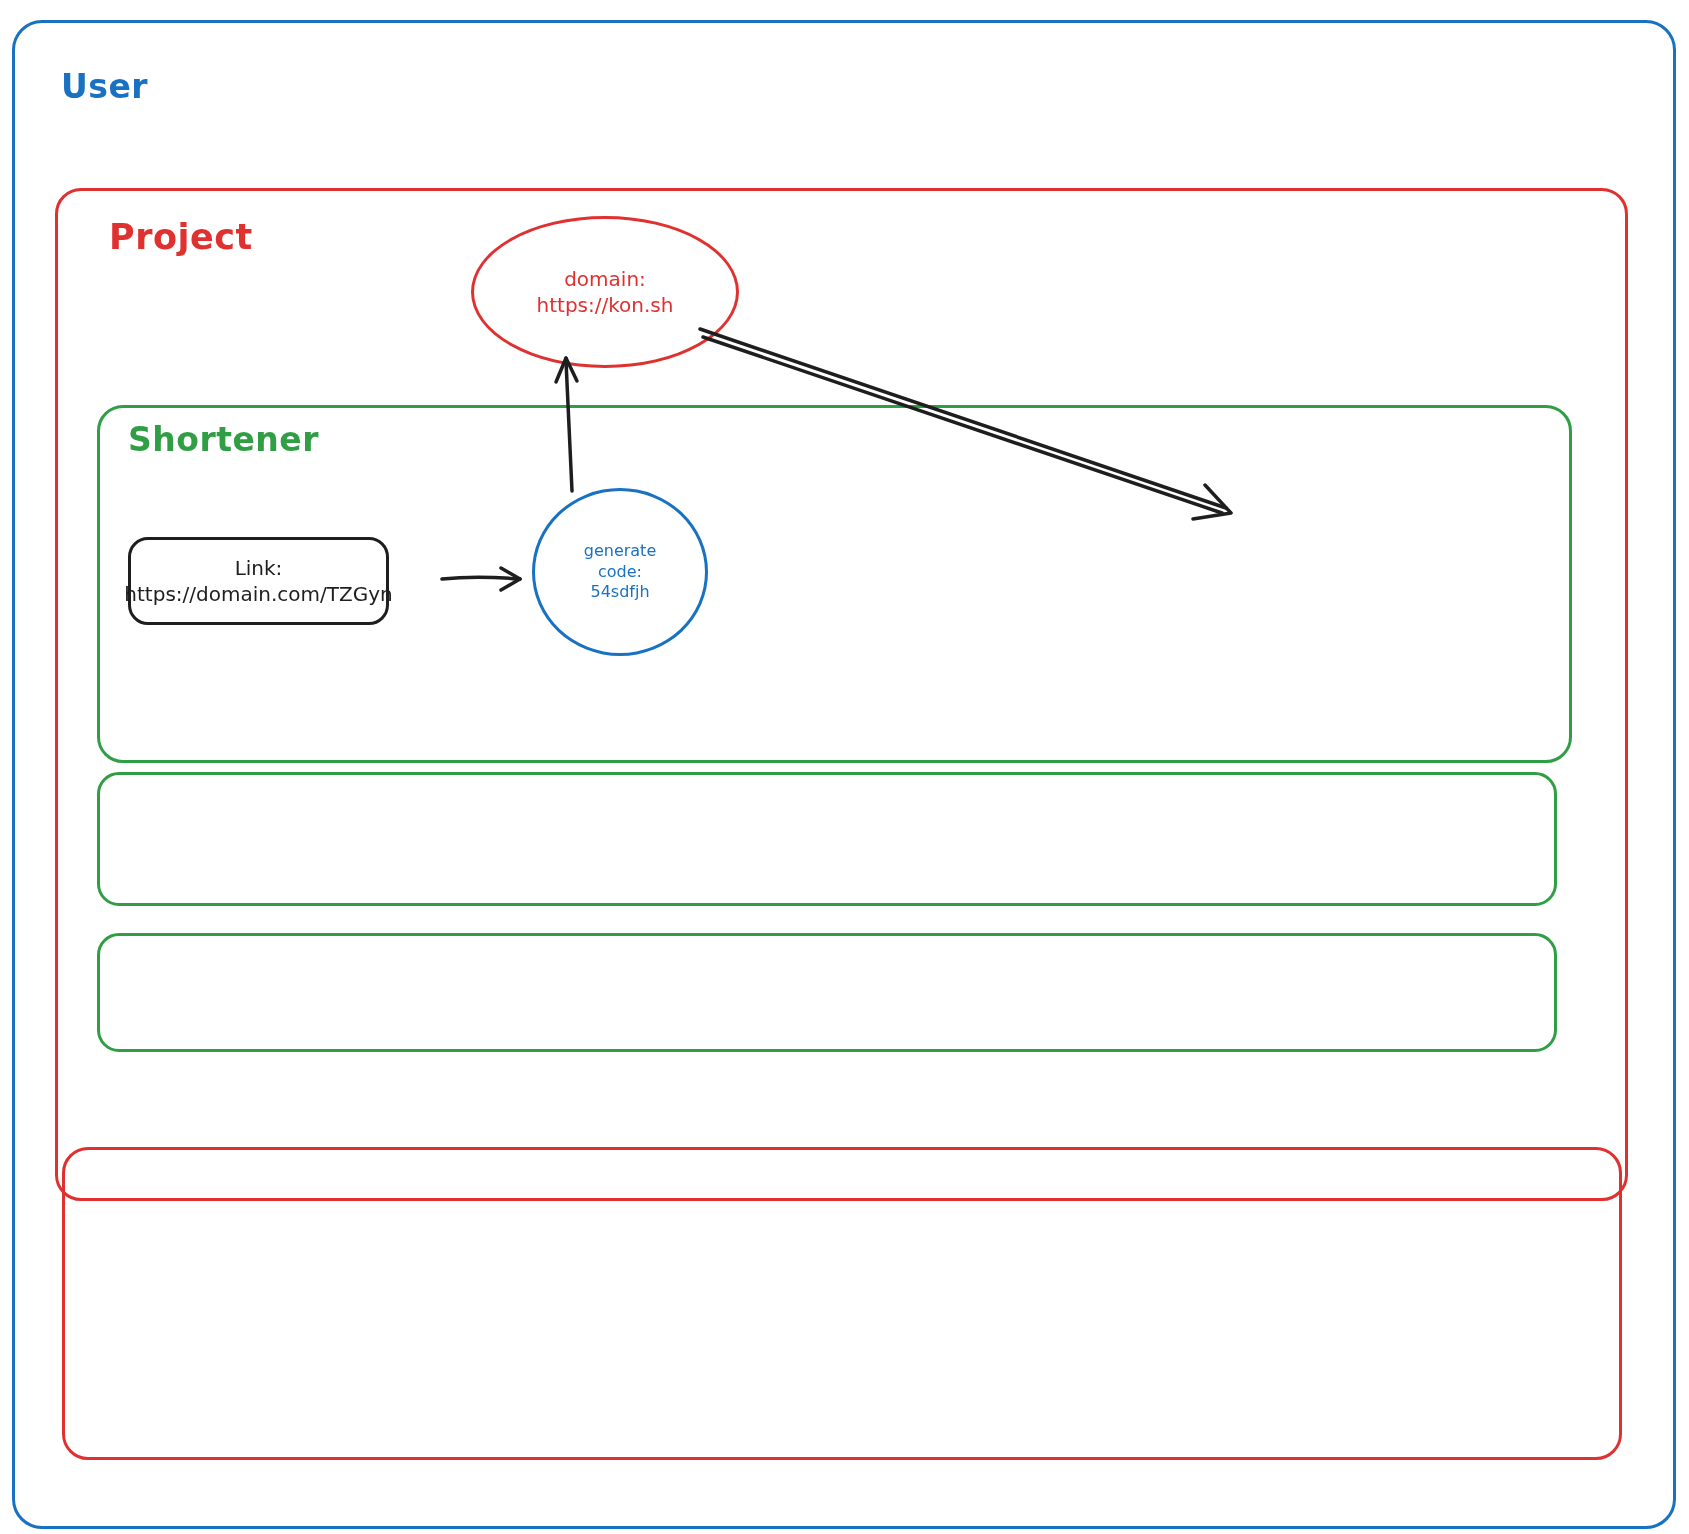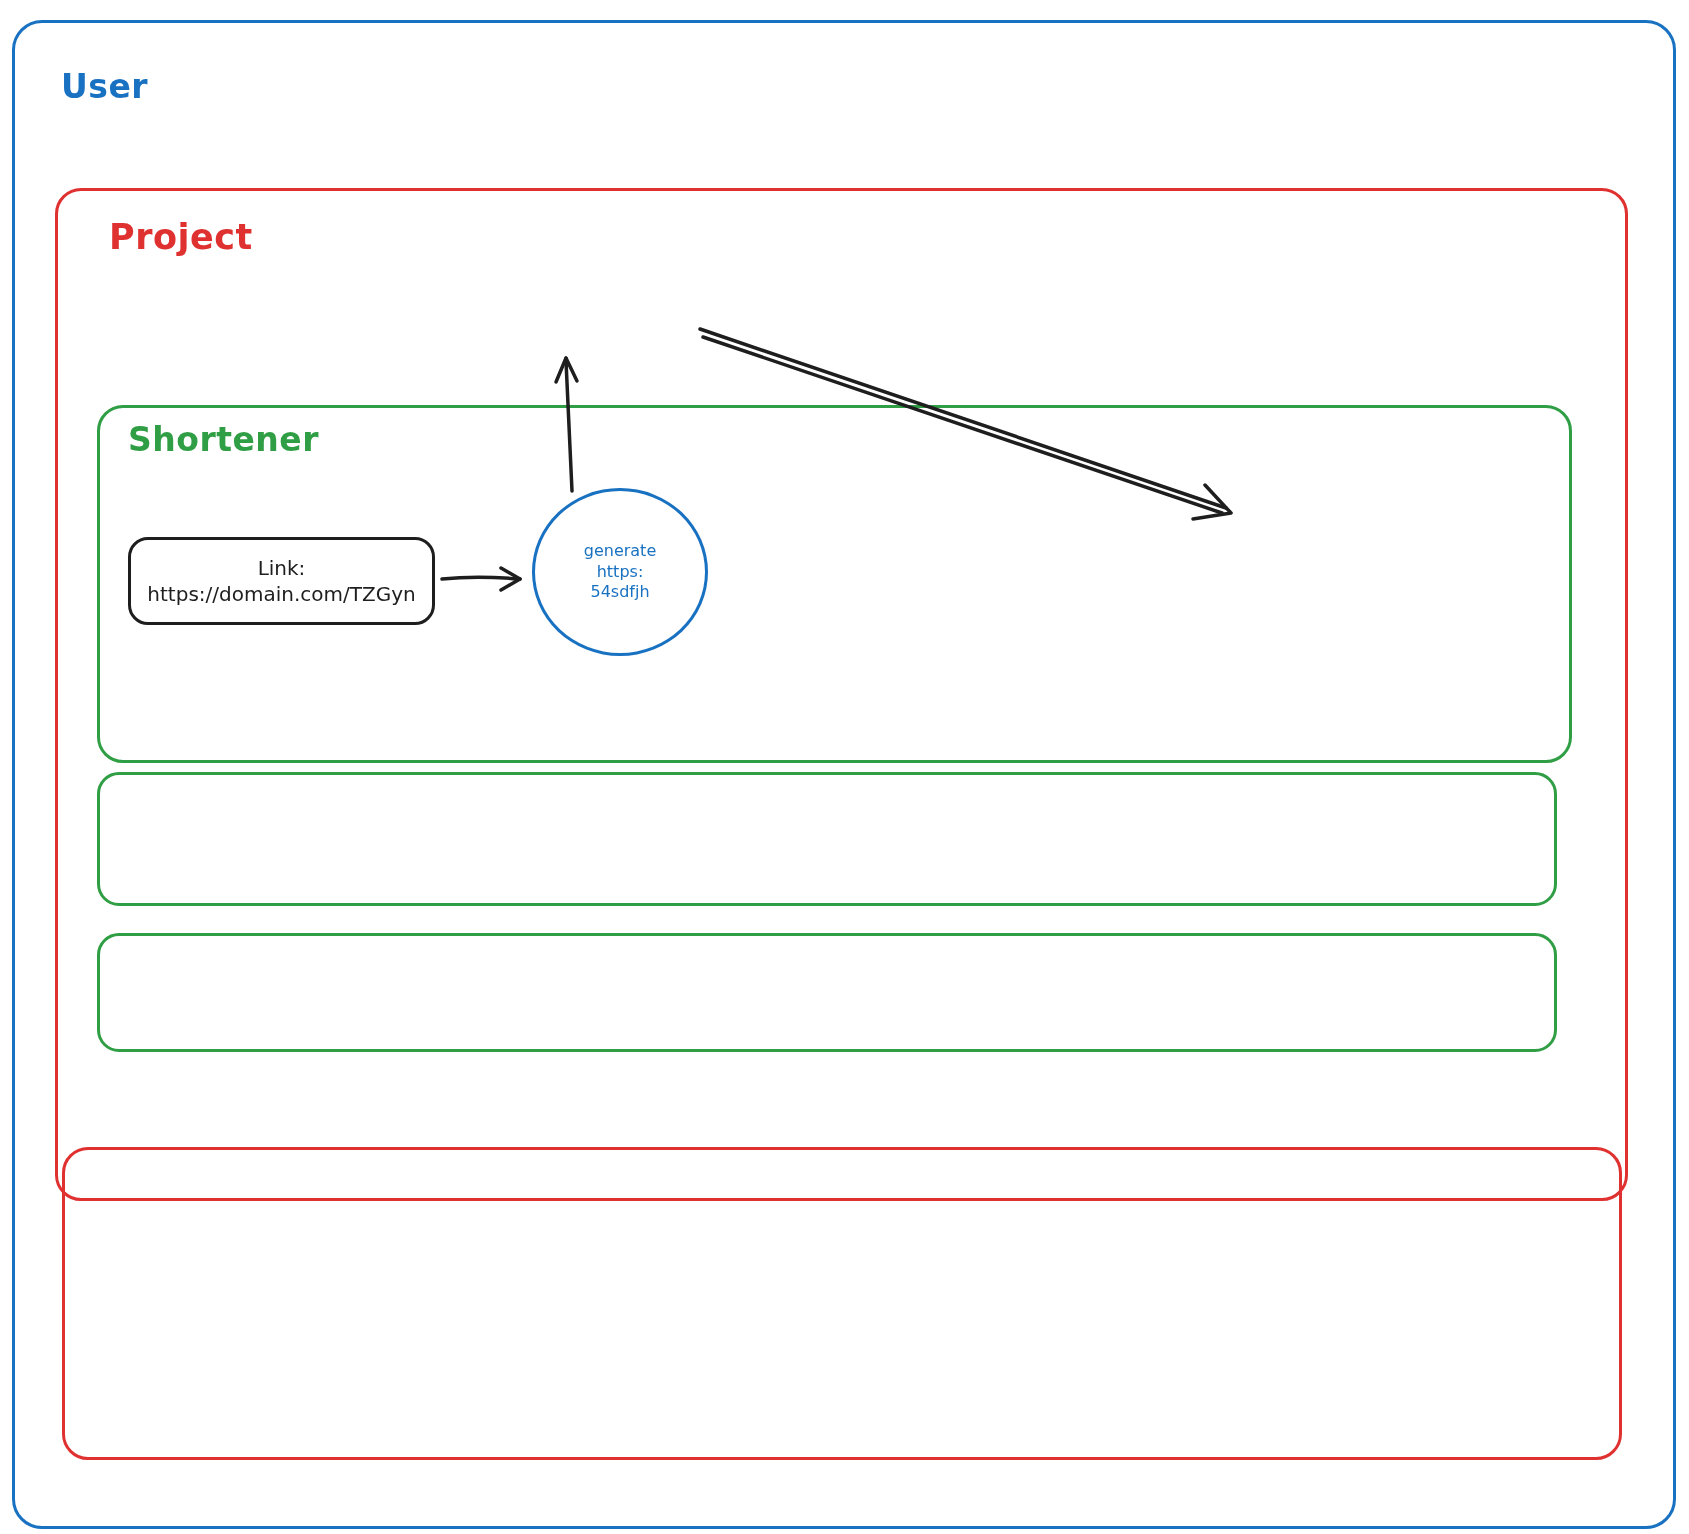"domain:" div.node { html: none -> <div> <span>domain:</span> <span>https://kon.sh</span> </div> }
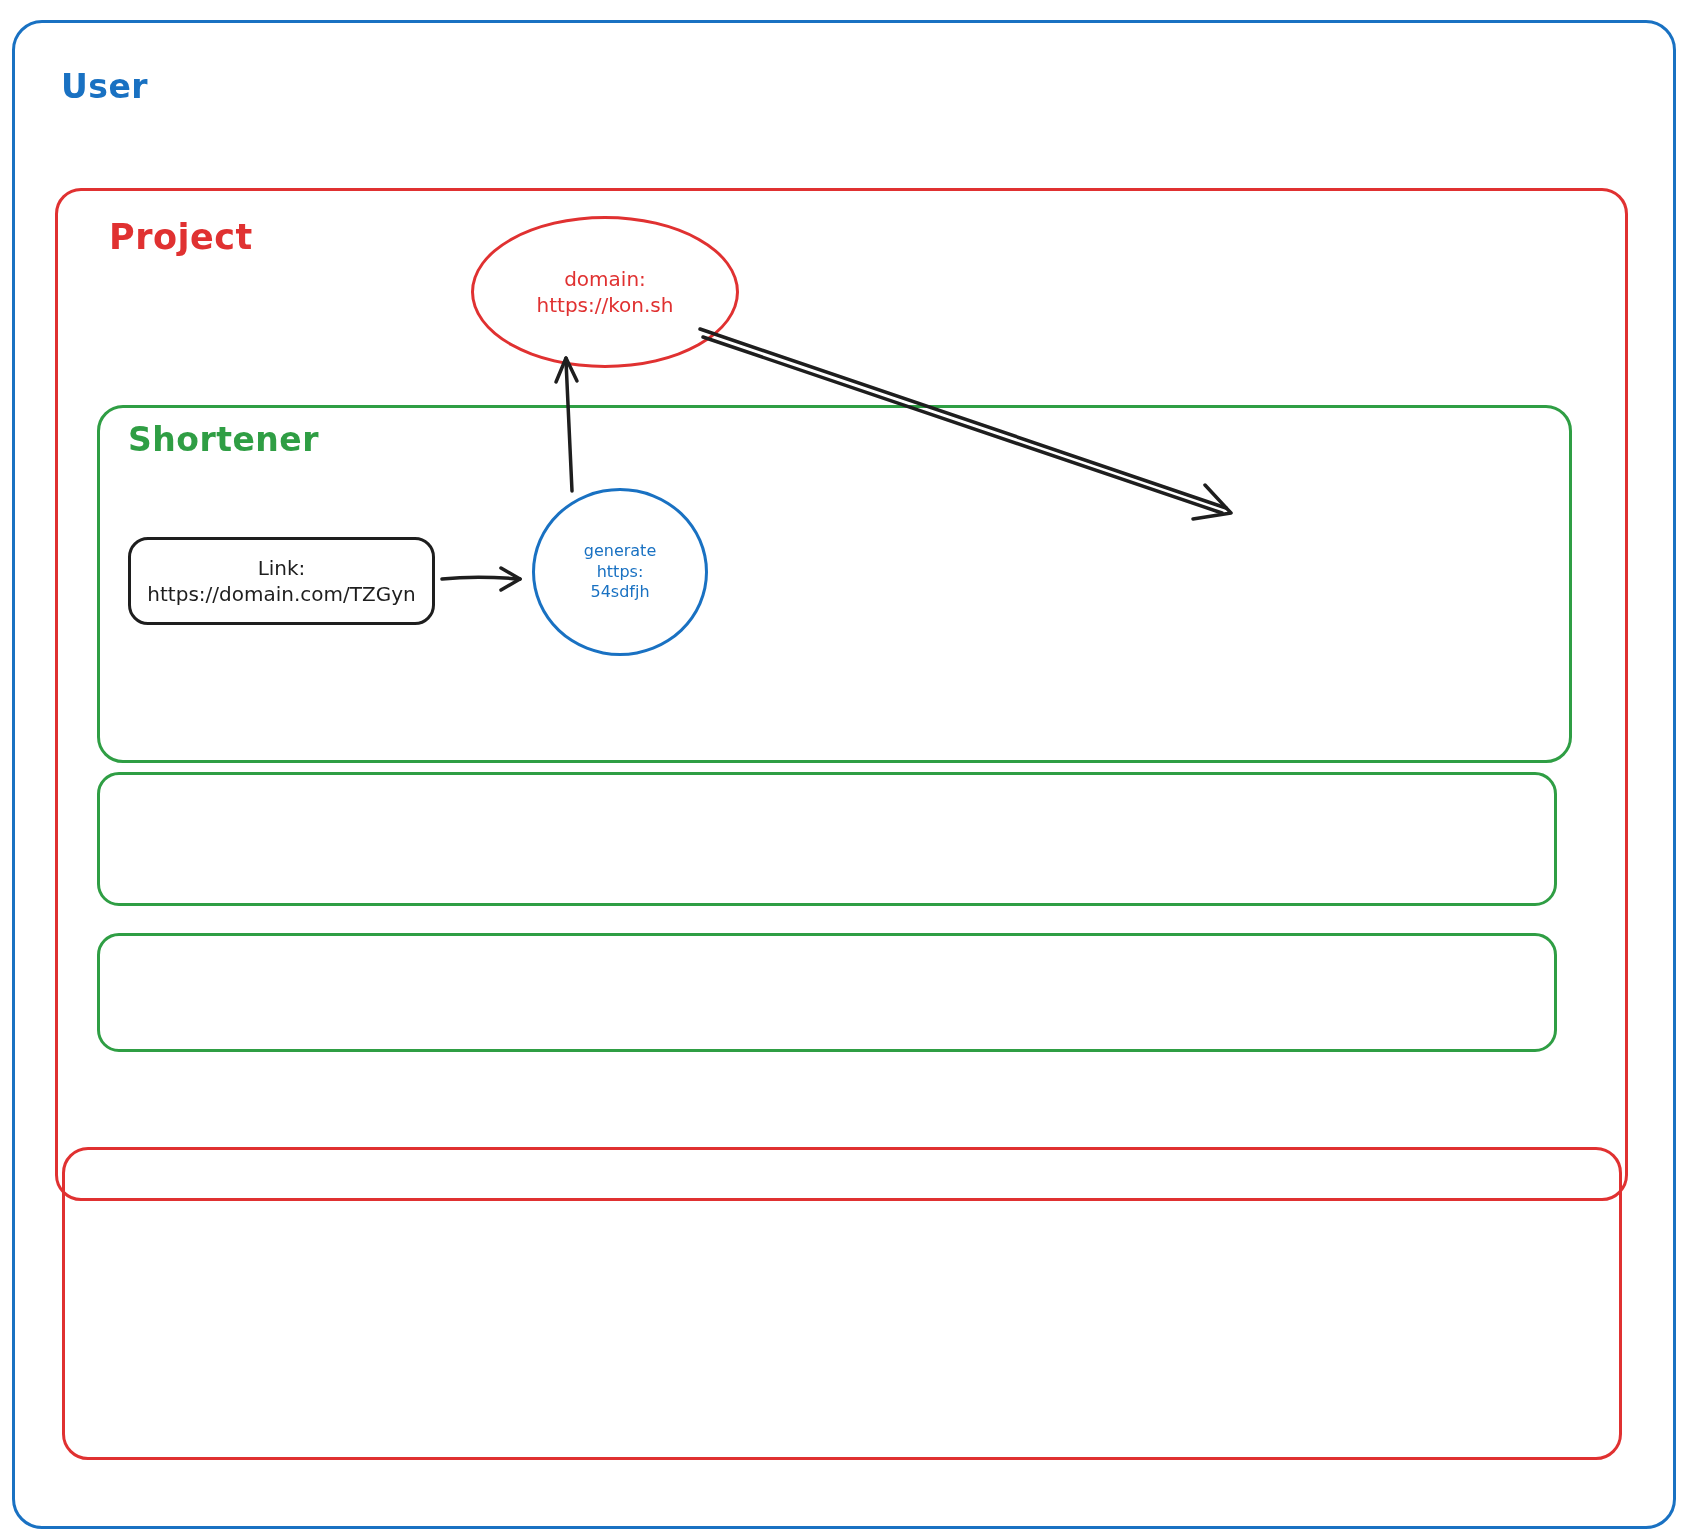"Link:" .link-box { width: 307px -> 261px }
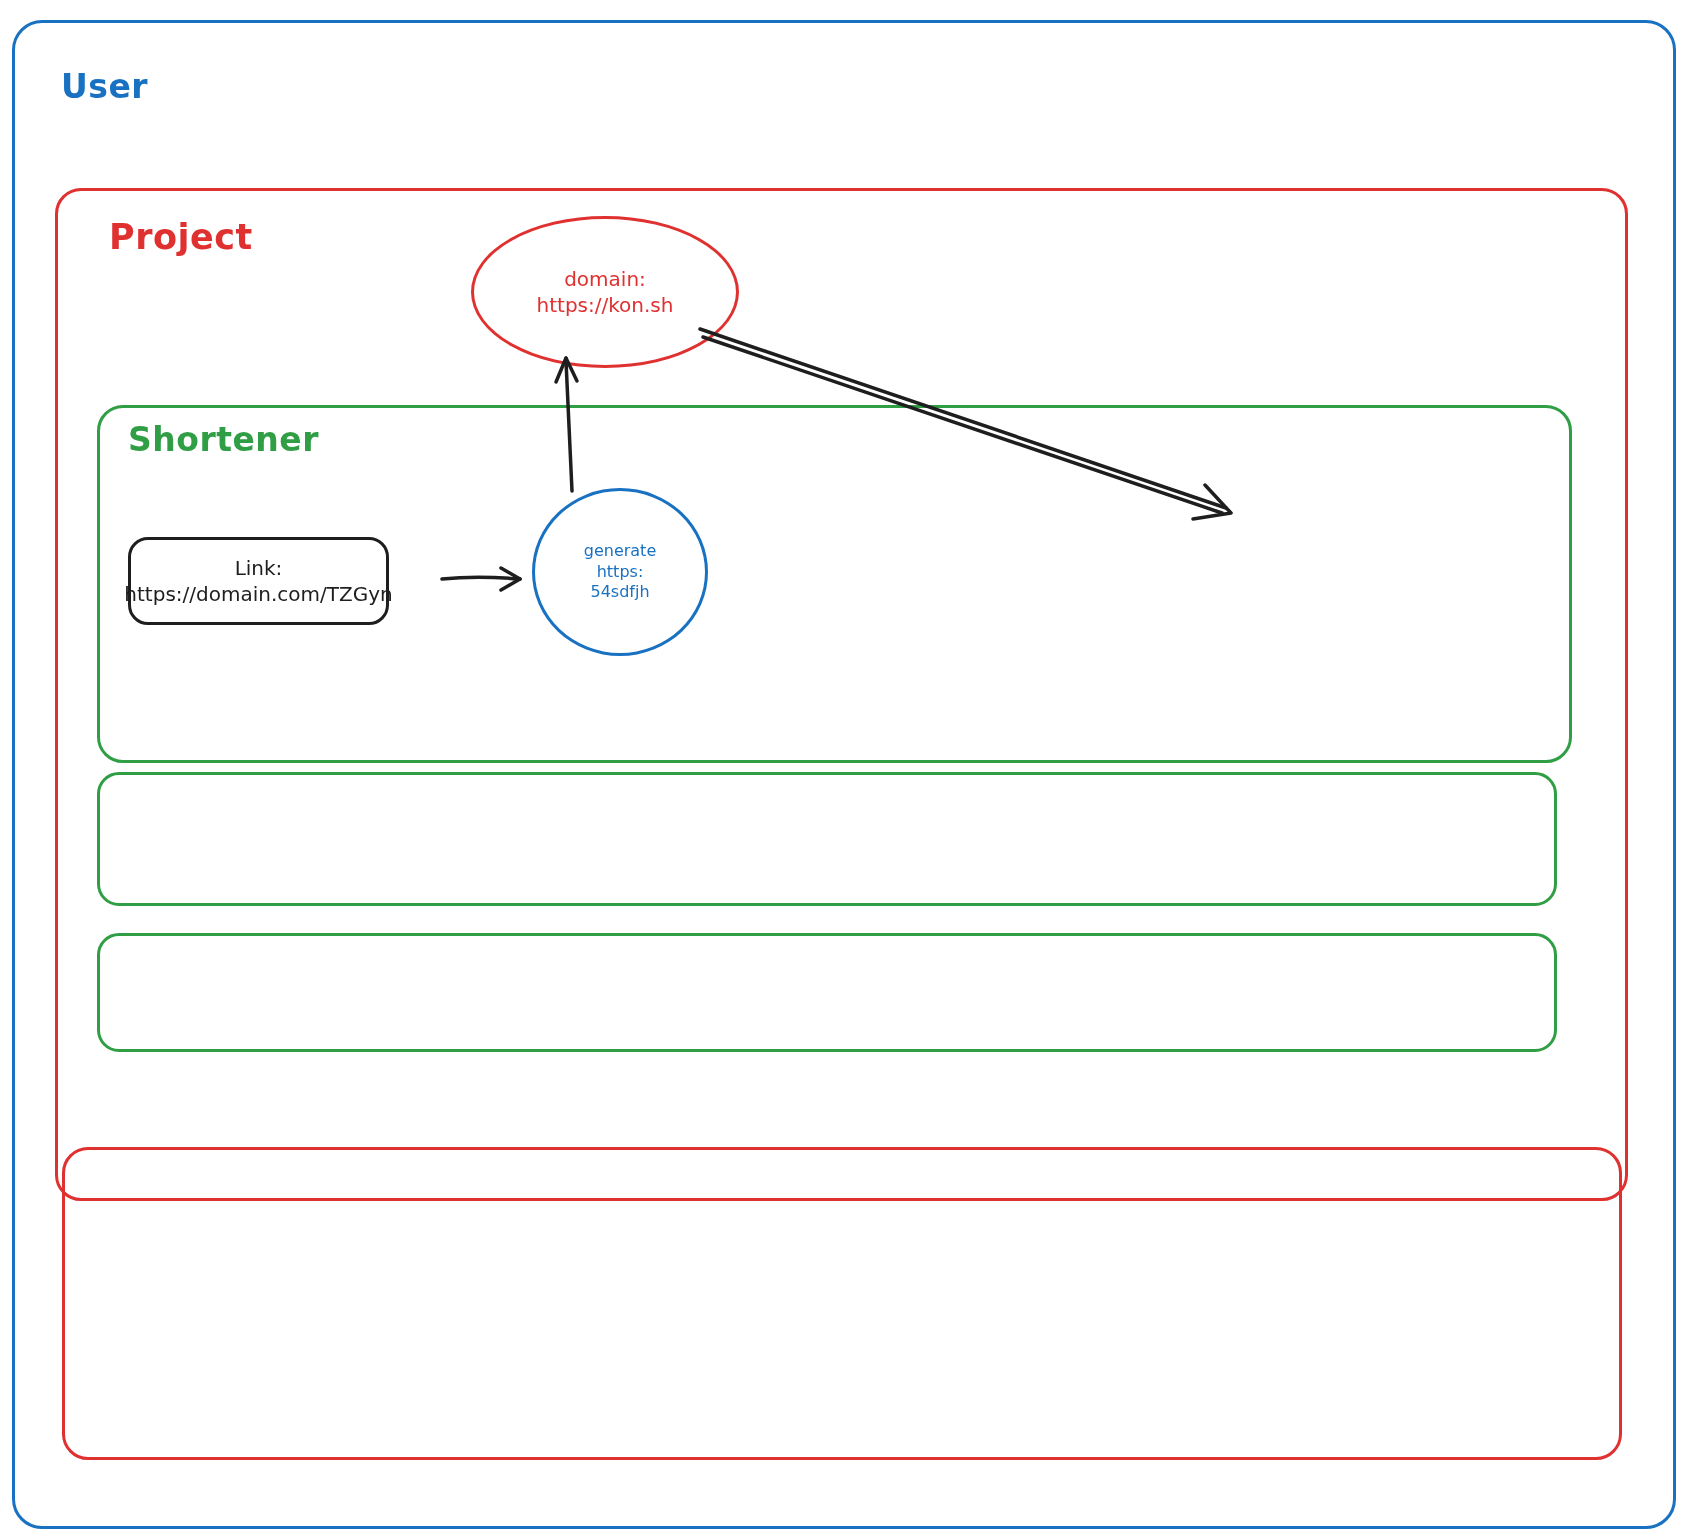"https:" span { text: https -> code }
